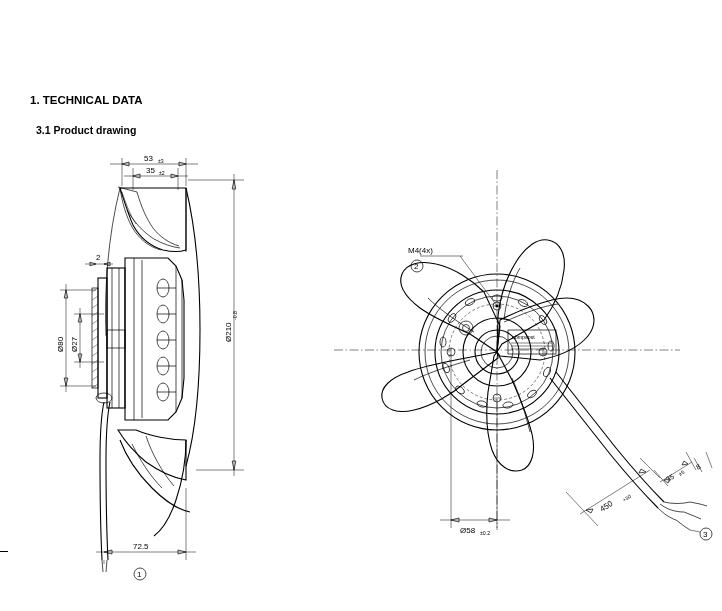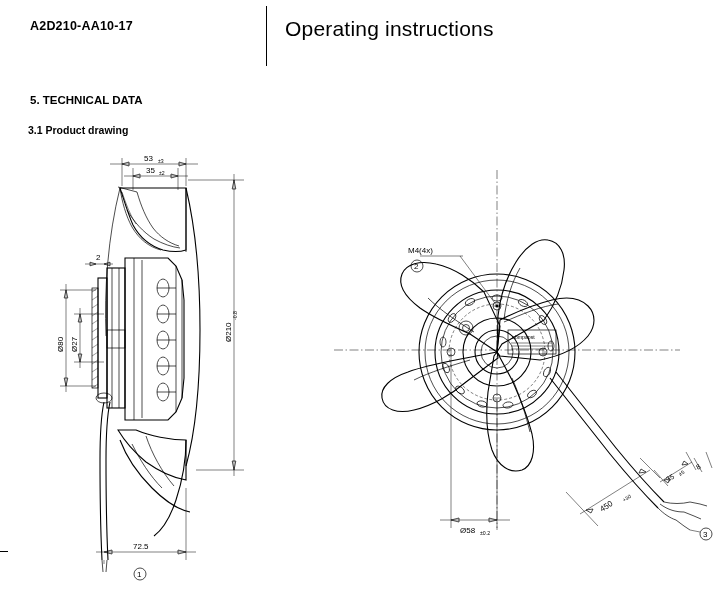"A2D210-AA10-17" div.header { html: <div> <div>A2D210-AA10-17</div> <div></div> <div>Operating instructions</div> </div> -> none }
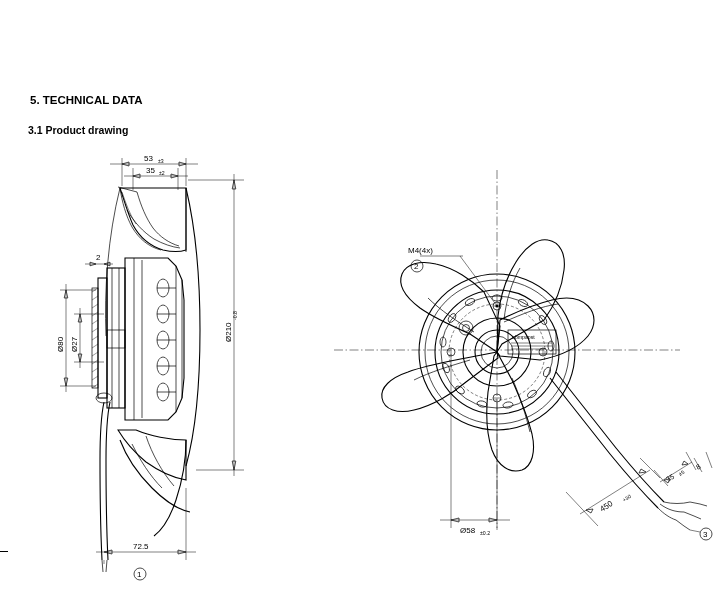"5. TECHNICAL DATA" div.section-heading { text: 5 -> 1 }
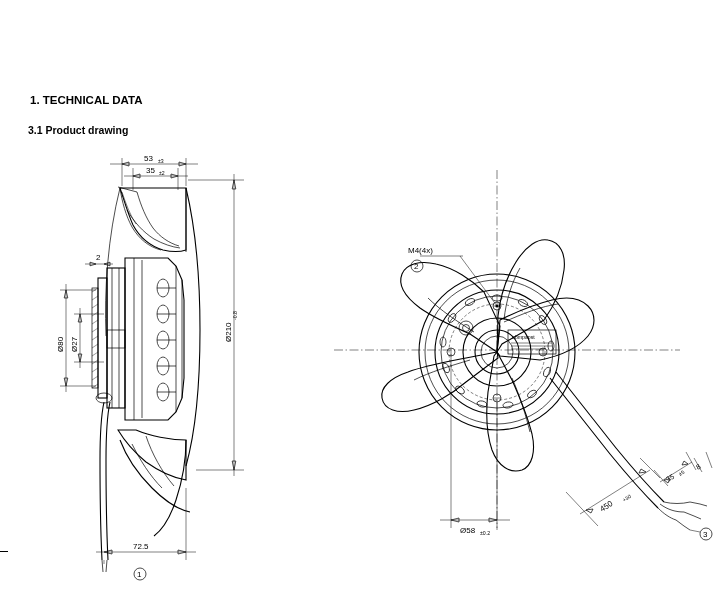"3.1 Product drawing" .subsection-heading { left: 28px -> 36px }
